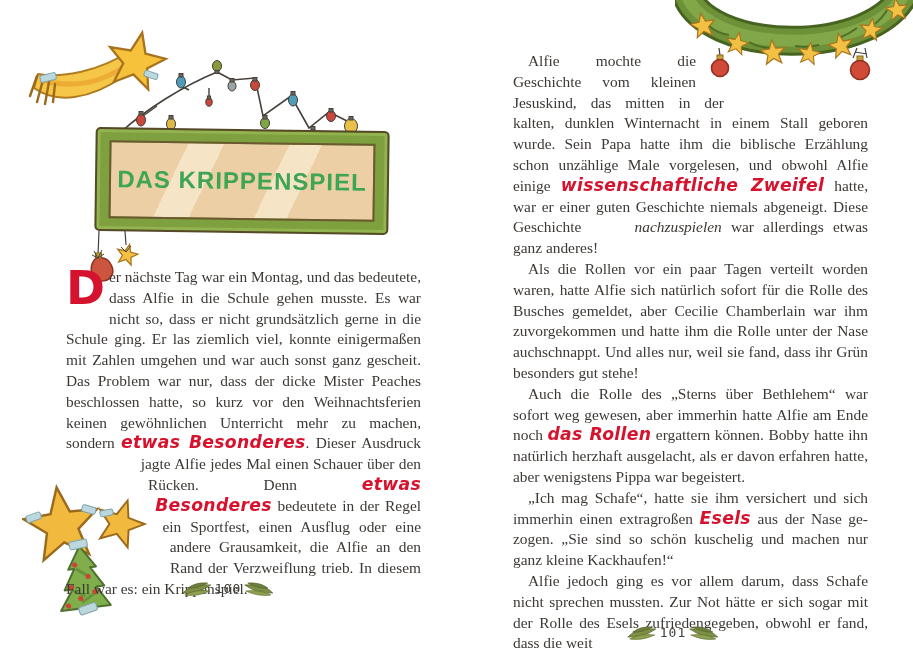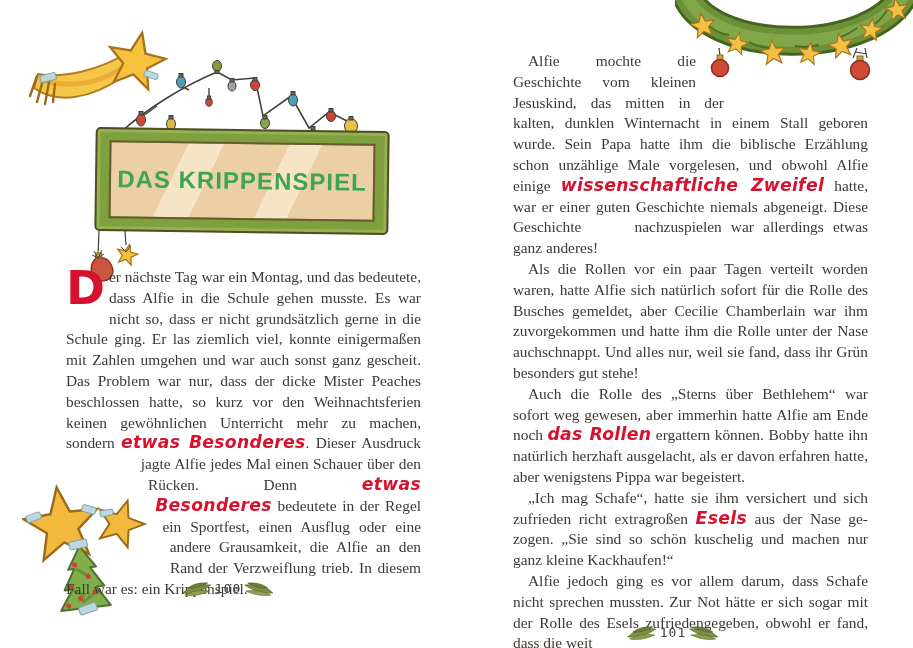"nachzuspielen" .italic { font-style: none -> italic }
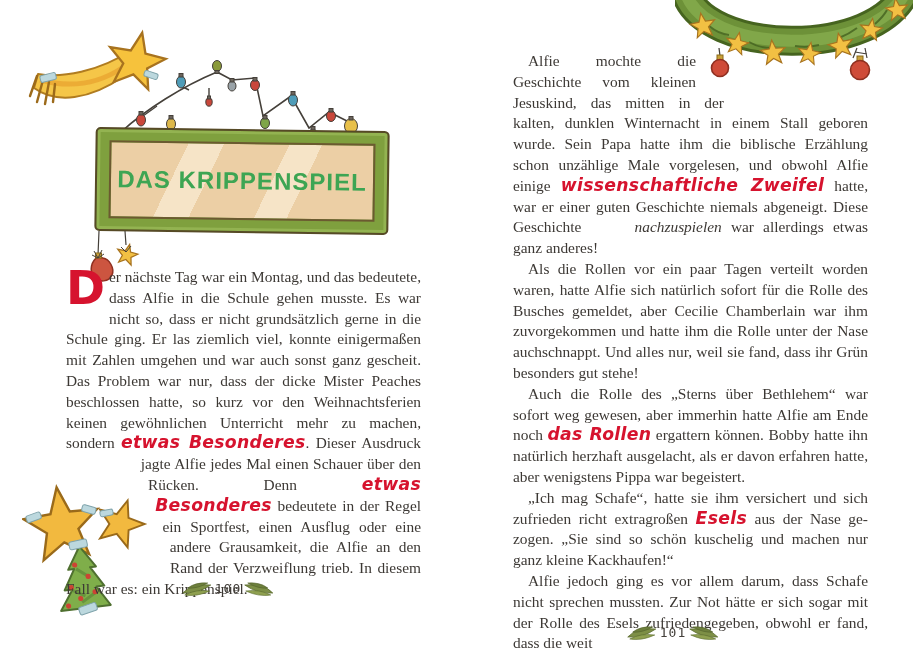"„Ich mag Schafe“, hatte sie" span { text: zufrieden richt -> immerhin einen }
